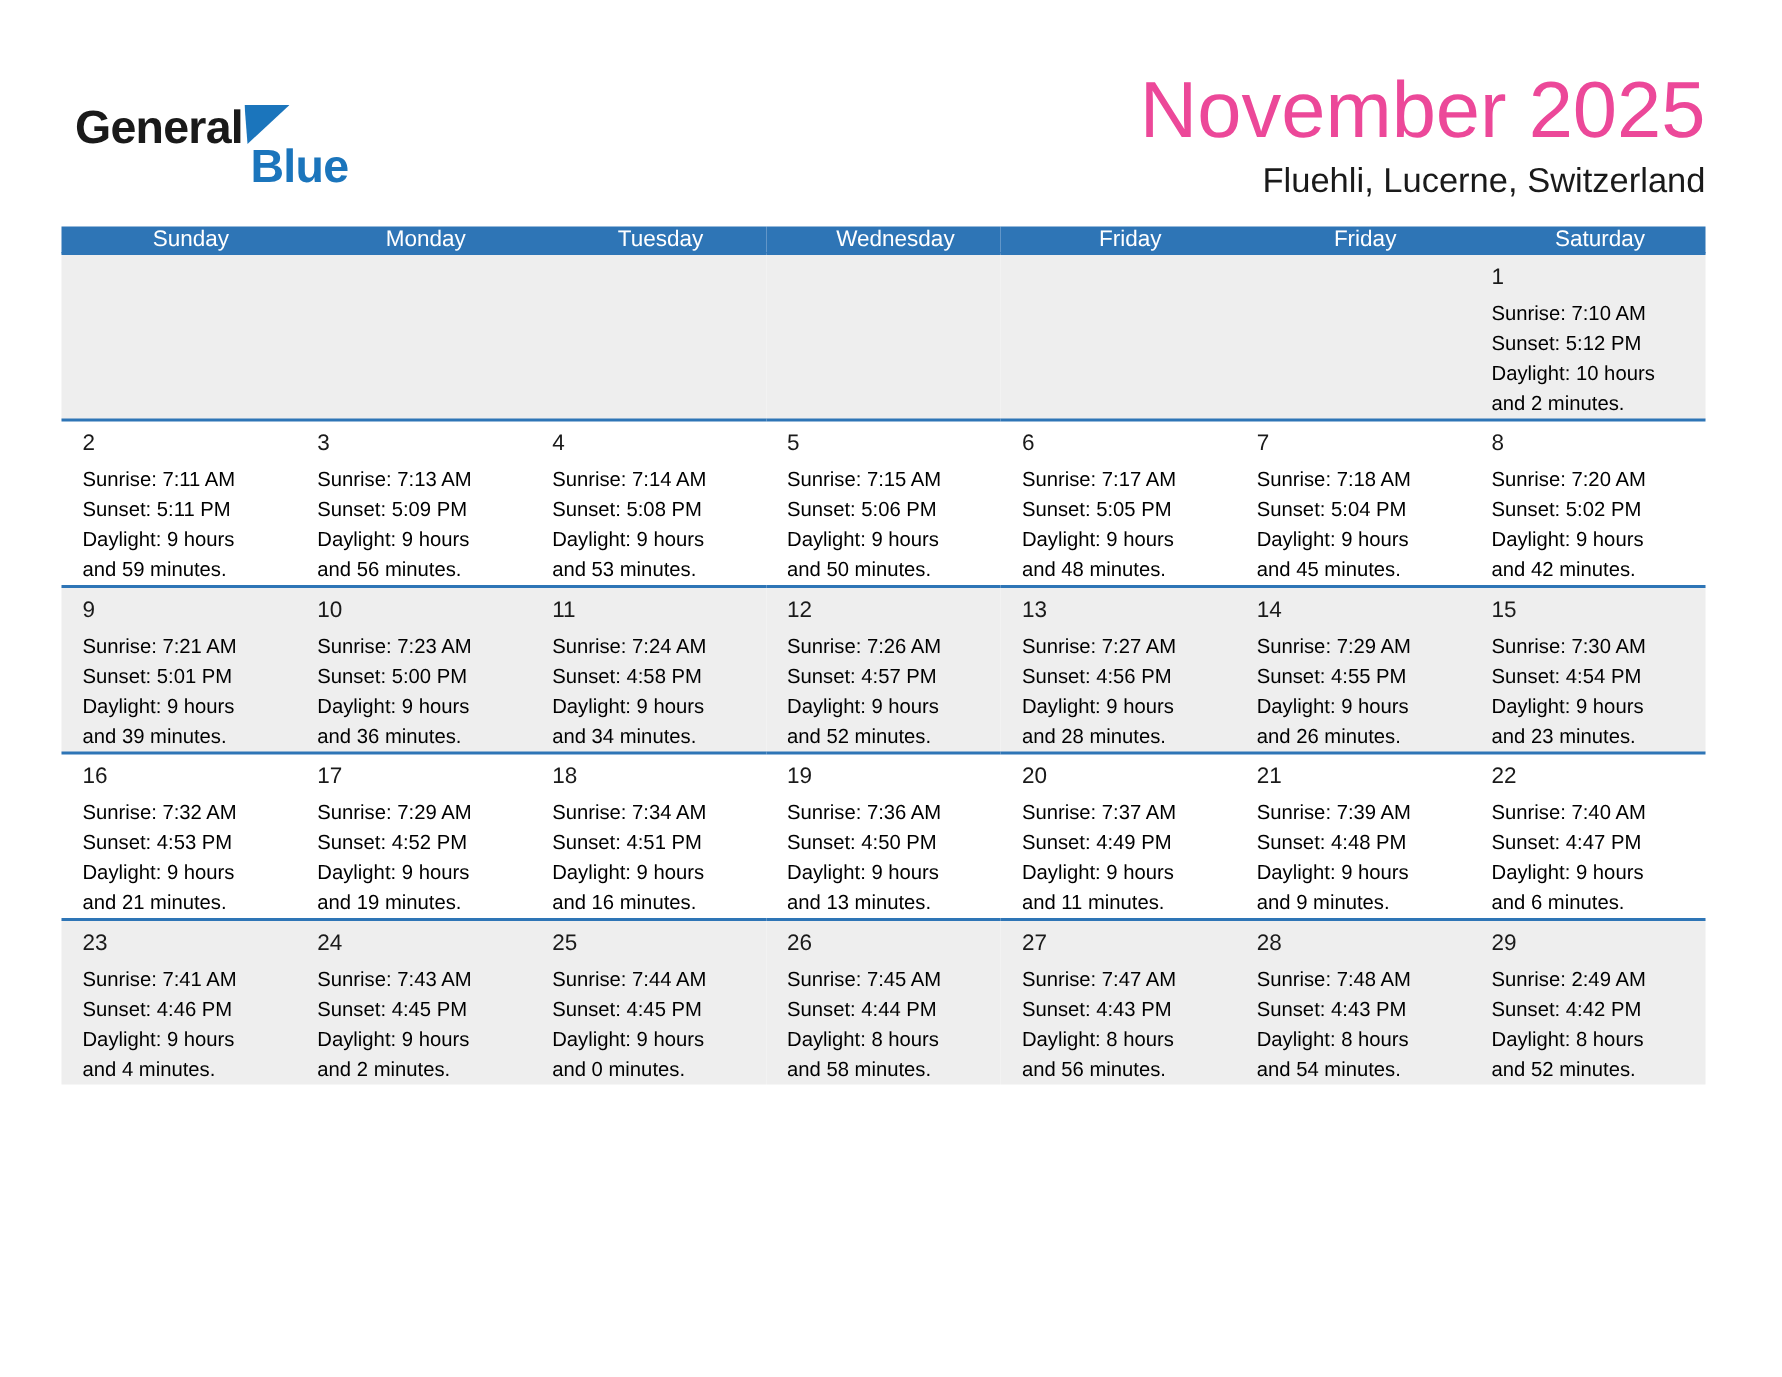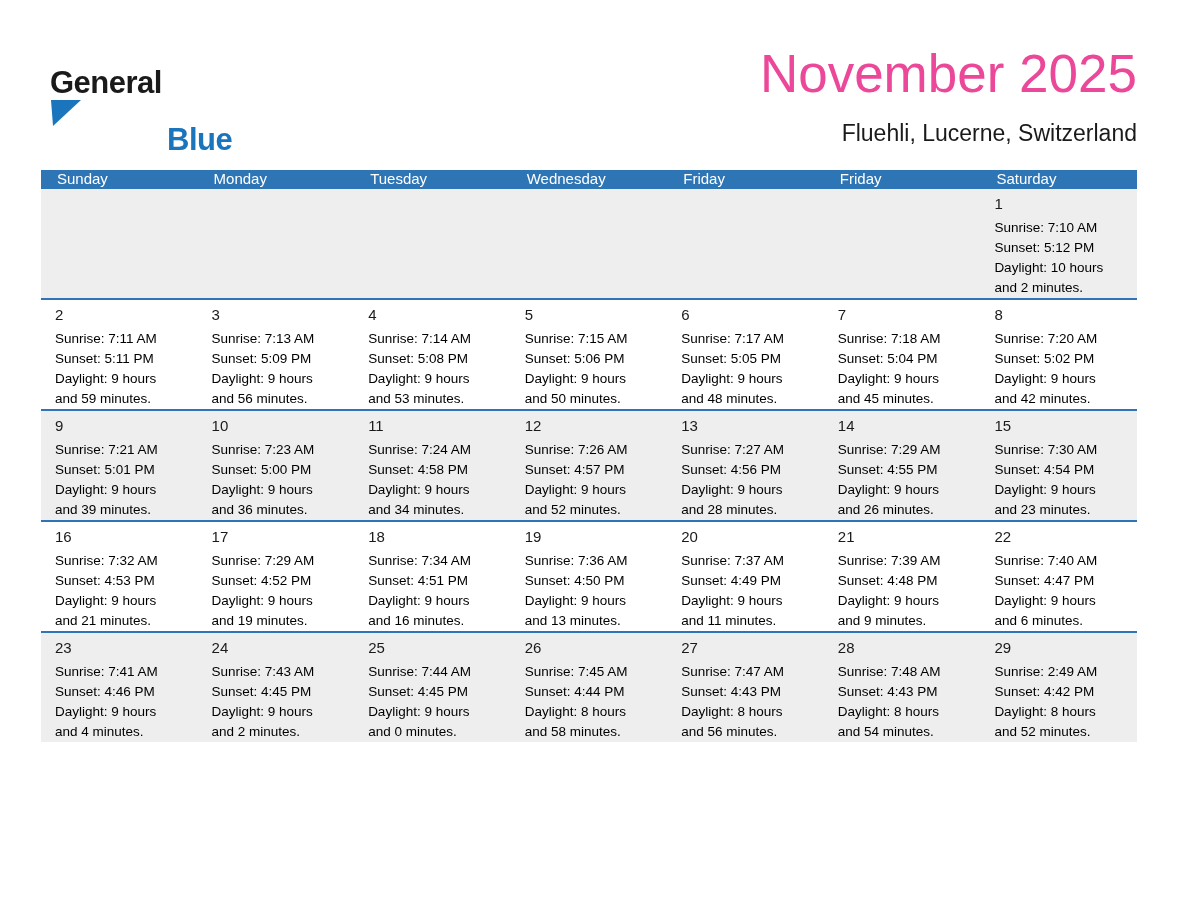"General" .logo-row { align-items: flex-start -> center; flex-direction: column -> none }
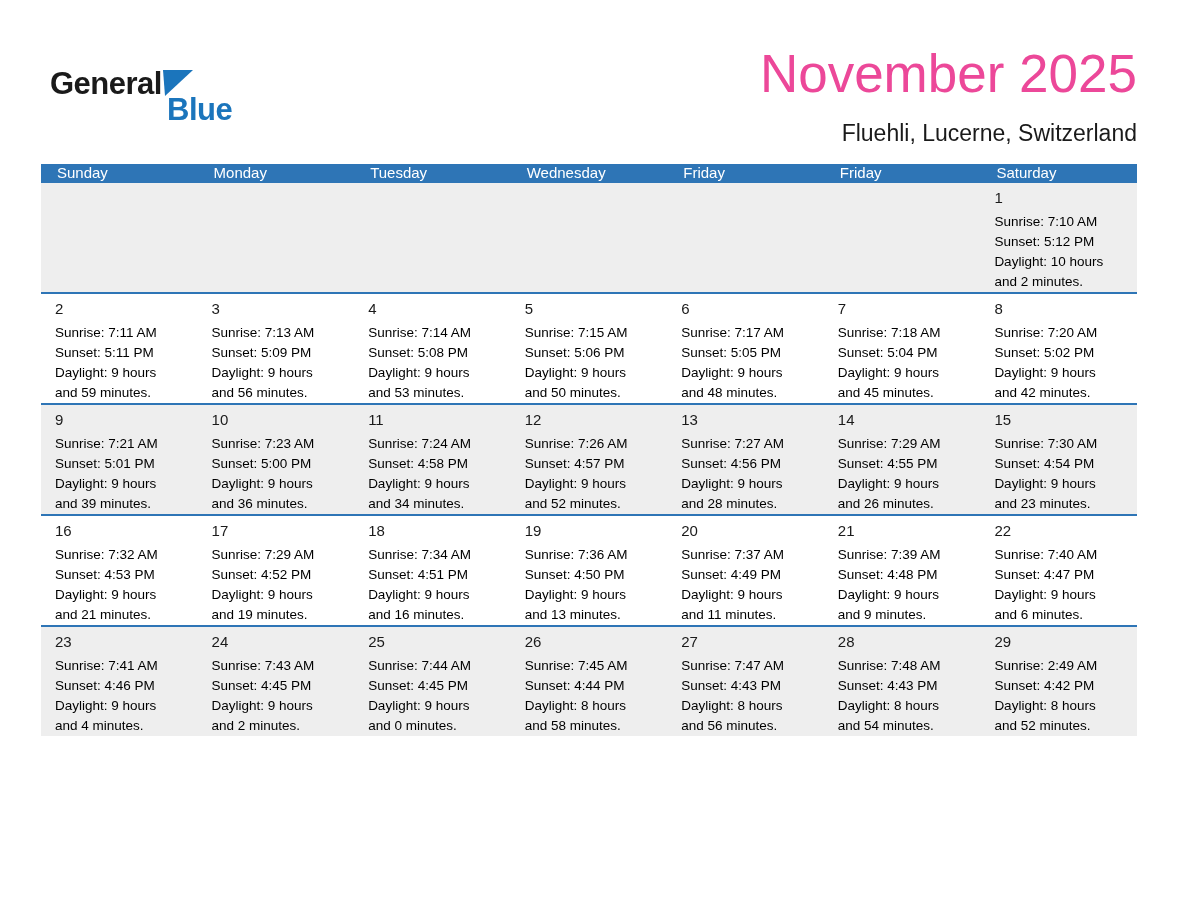"Fluehli, Lucerne, Switzerland" .subtitle { margin-top: 20px -> 7px }
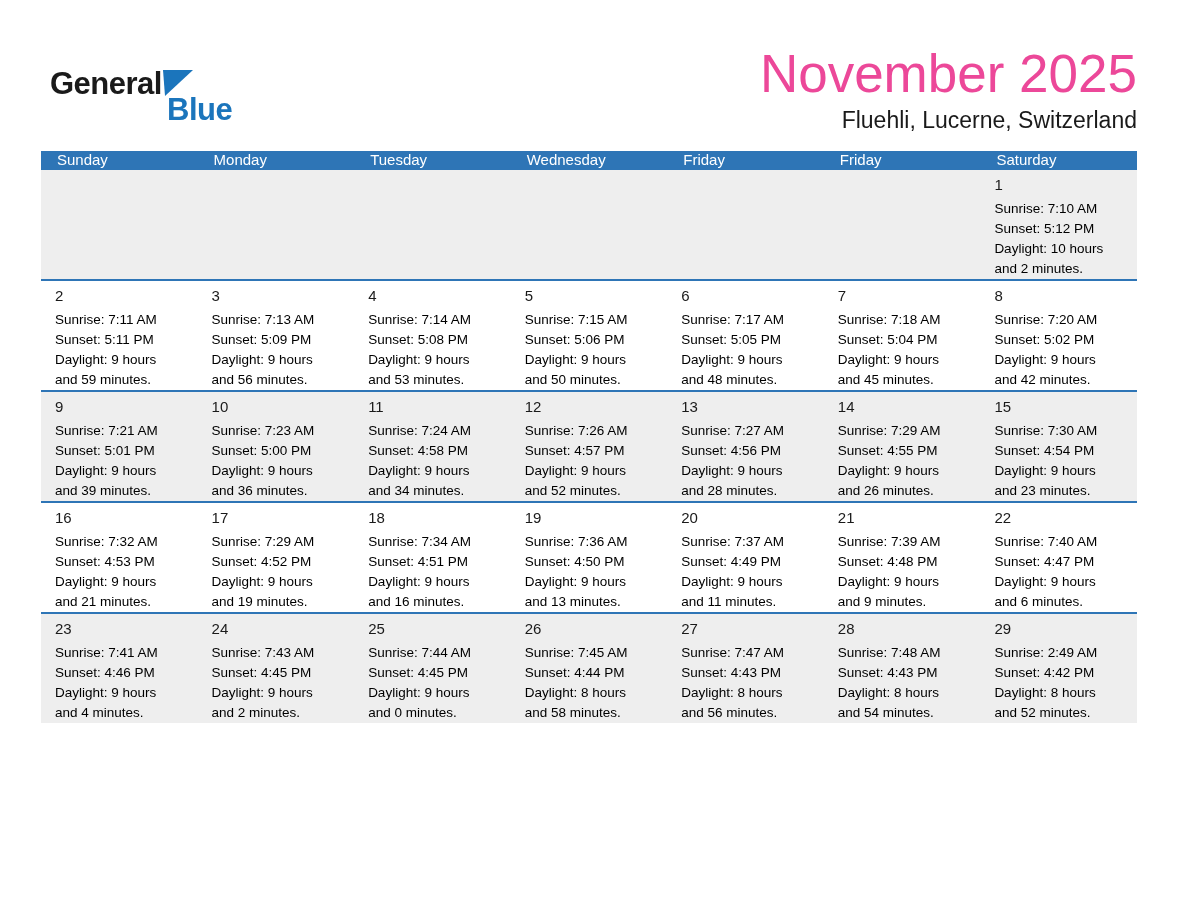"Sunday" thead th { text-align: left -> center }
